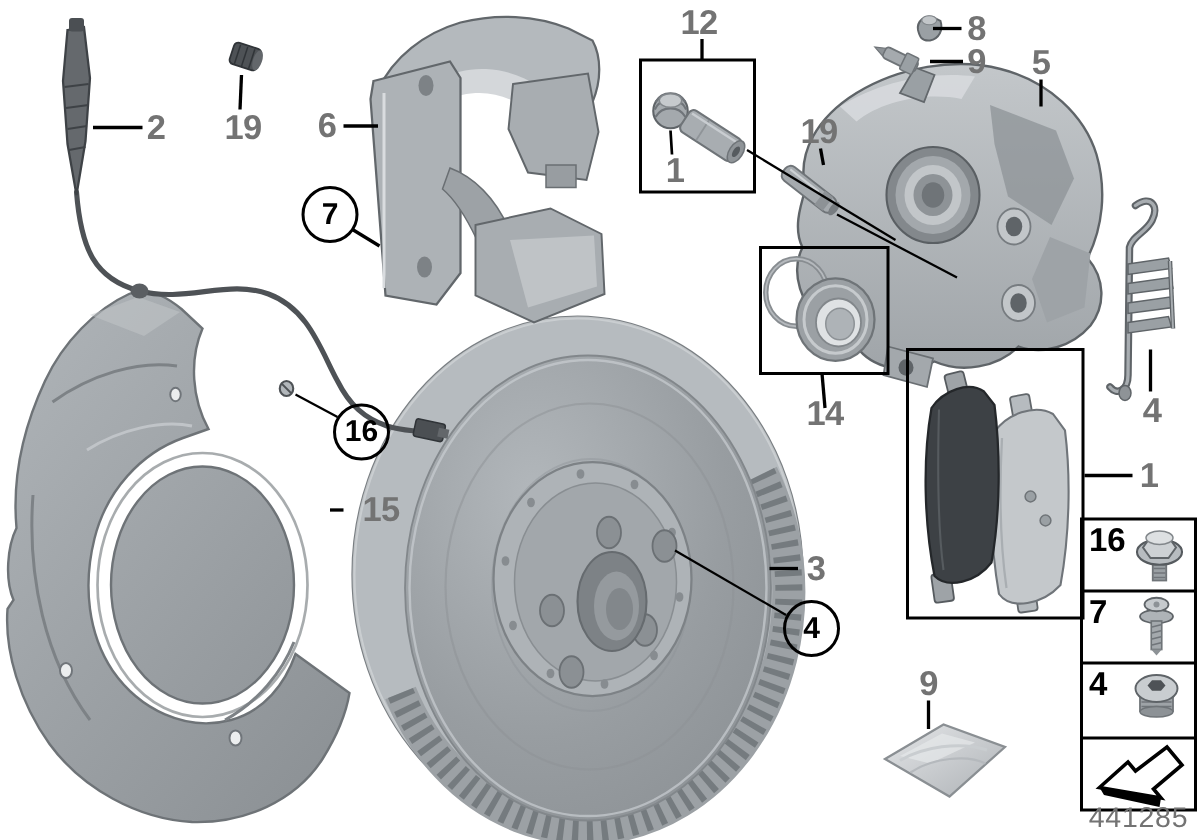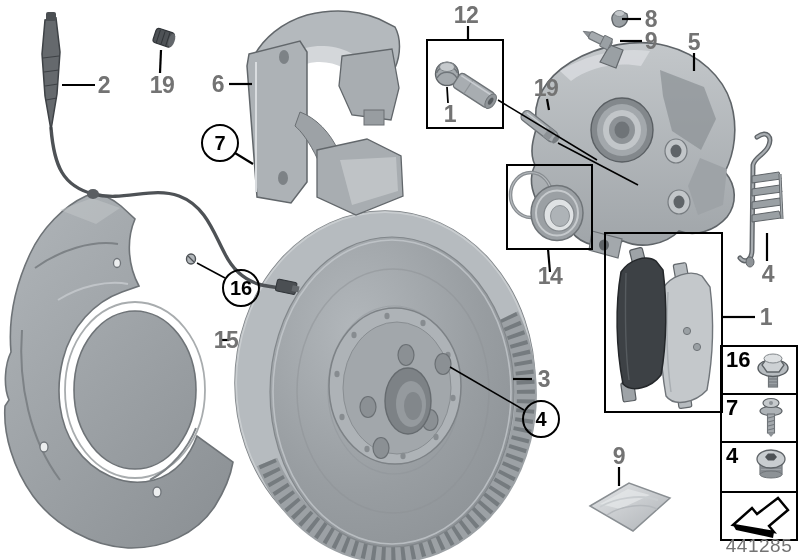"15" div.callout { left: 226px -> 254px }
